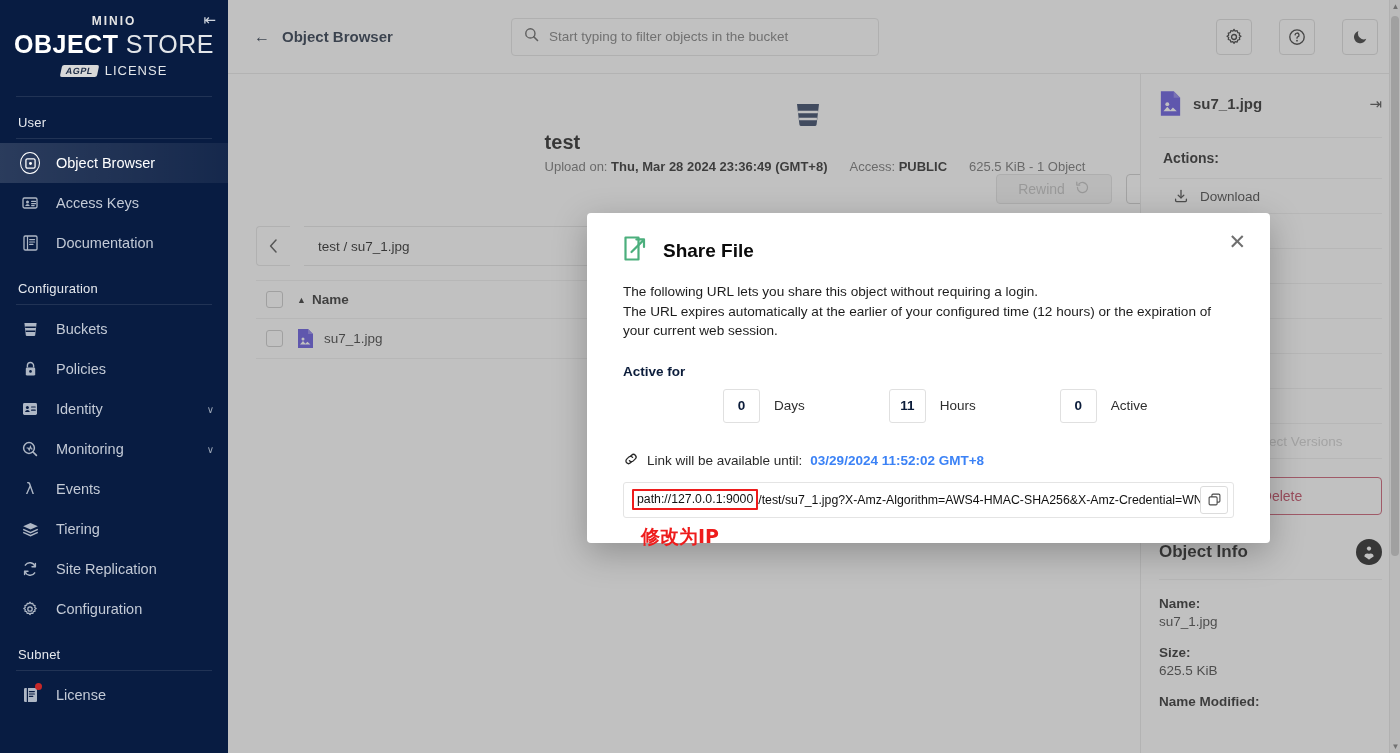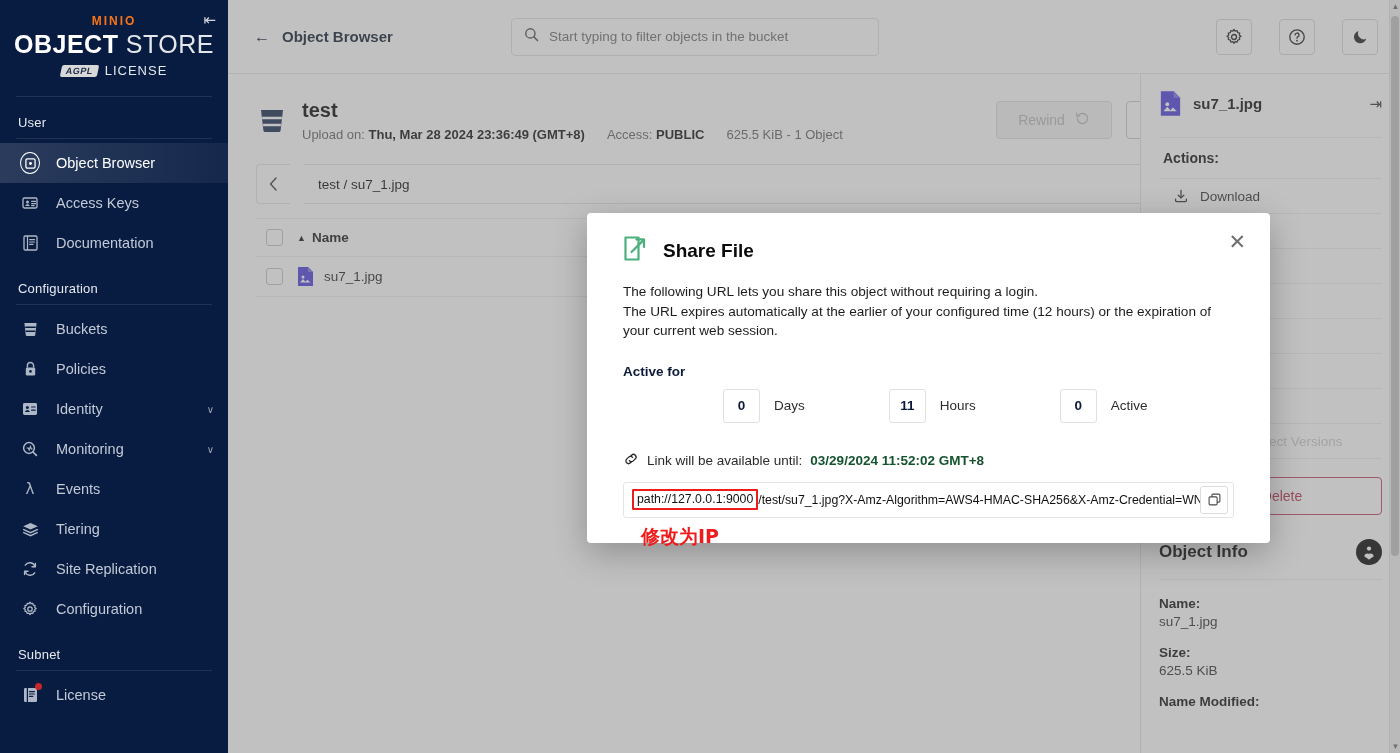"MINIO" .minio-word { color: #f97316 -> #e5e5e5 }
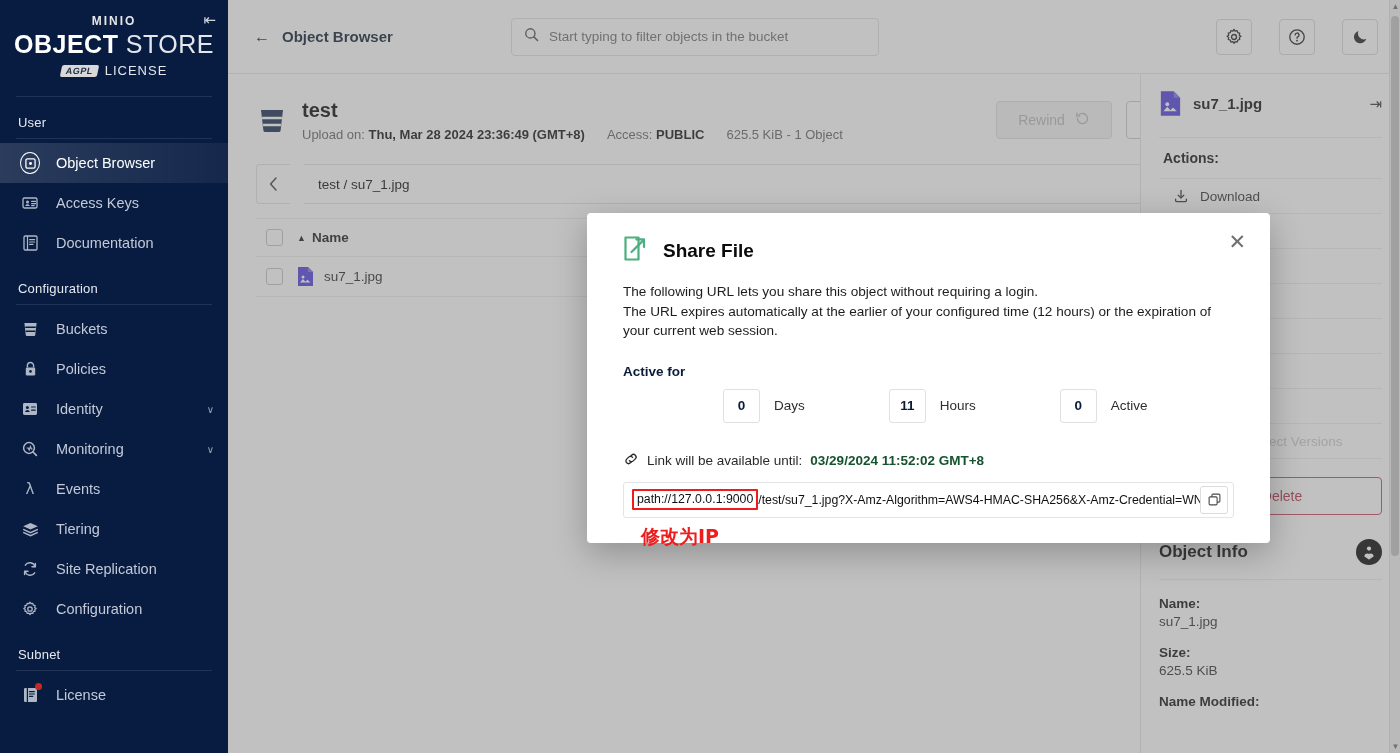"test" .bucket-head { flex-direction: none -> column }
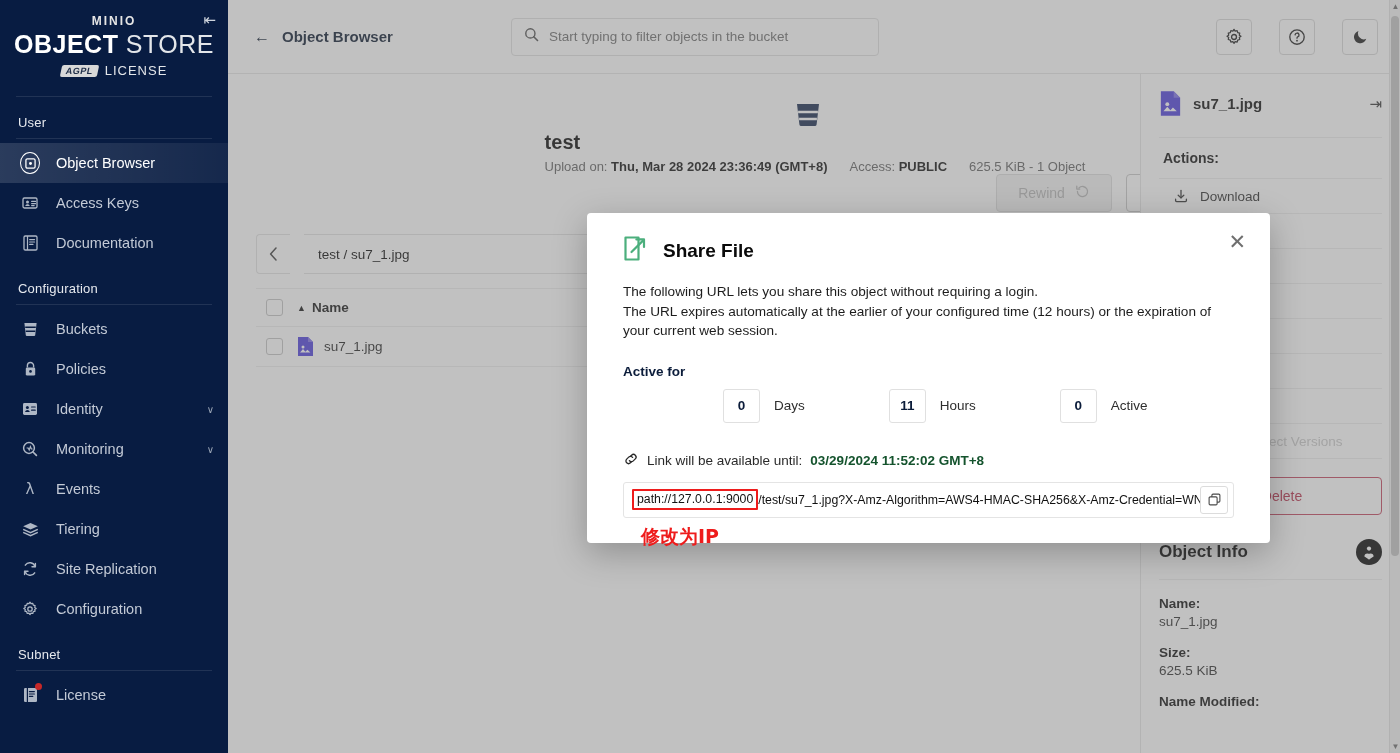"Rewind" .btn { height: 38px -> 30px }
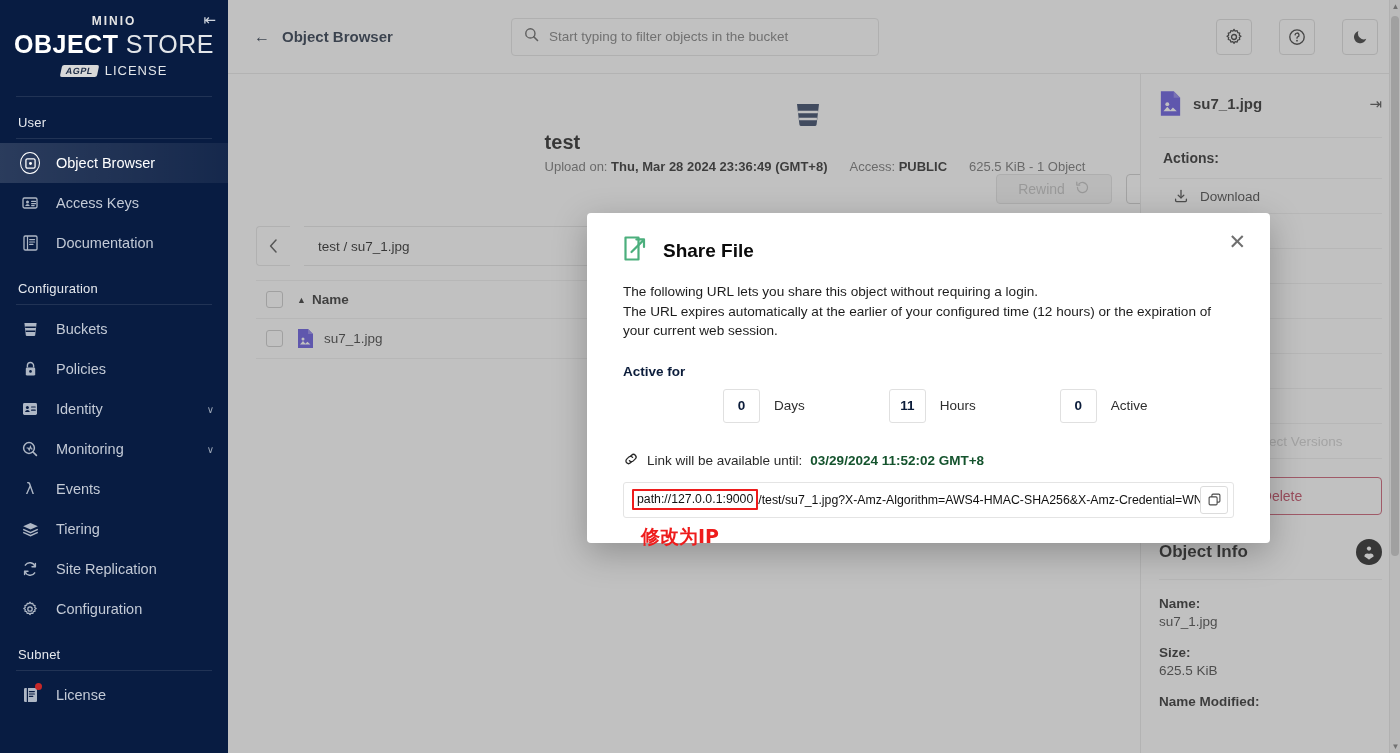"03/29/2024 11:52:02 GMT+8" .linkrow b { color: #14532d -> #3b82f6 }
